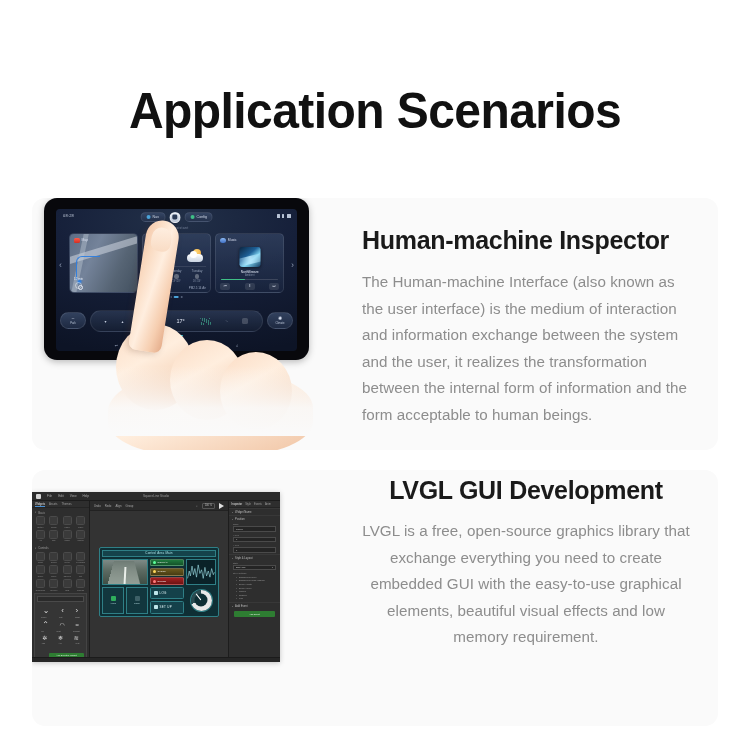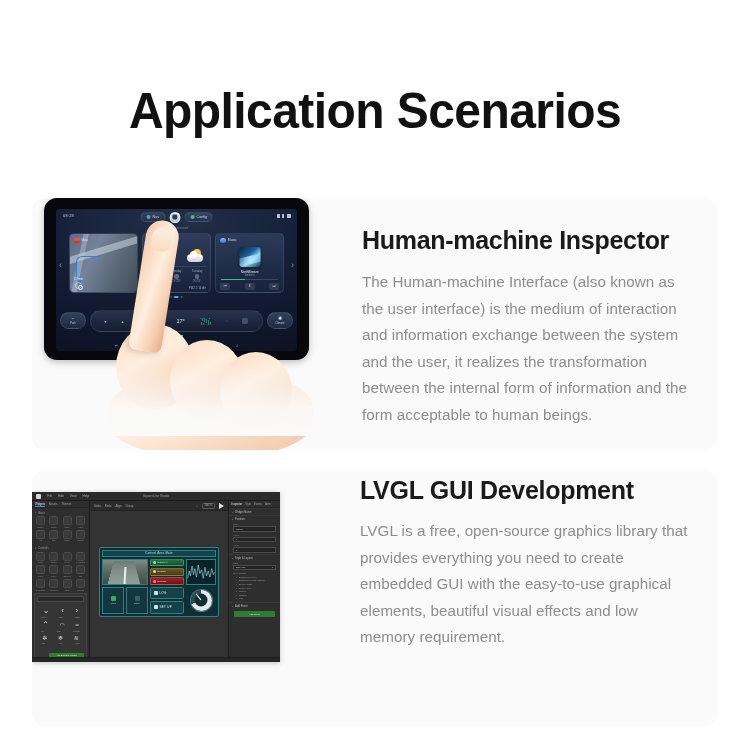"LVGL GUI Development" .card.lvgl .card-body { text-align: none -> center }
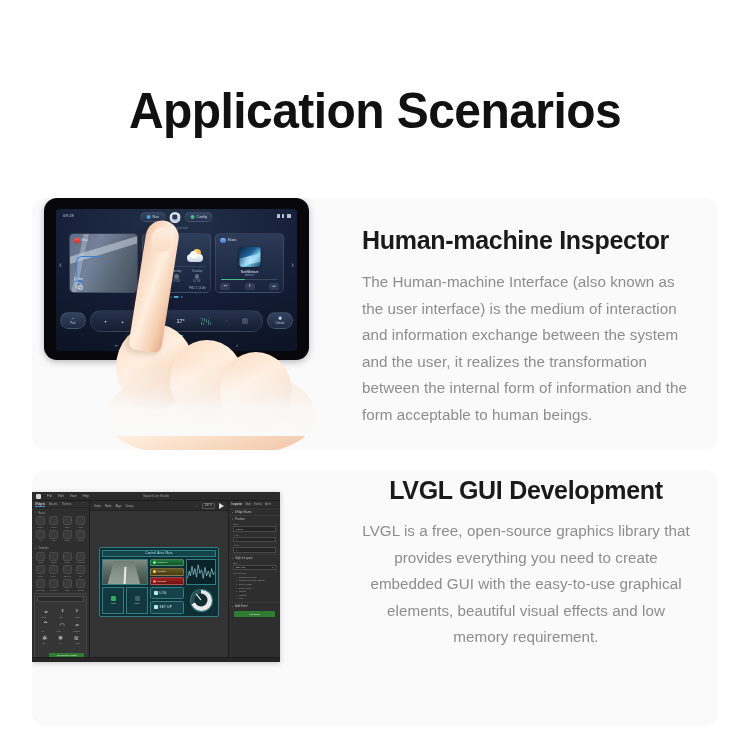"LVGL is a free, open-source" div.card-text { text: provides -> exchange }
